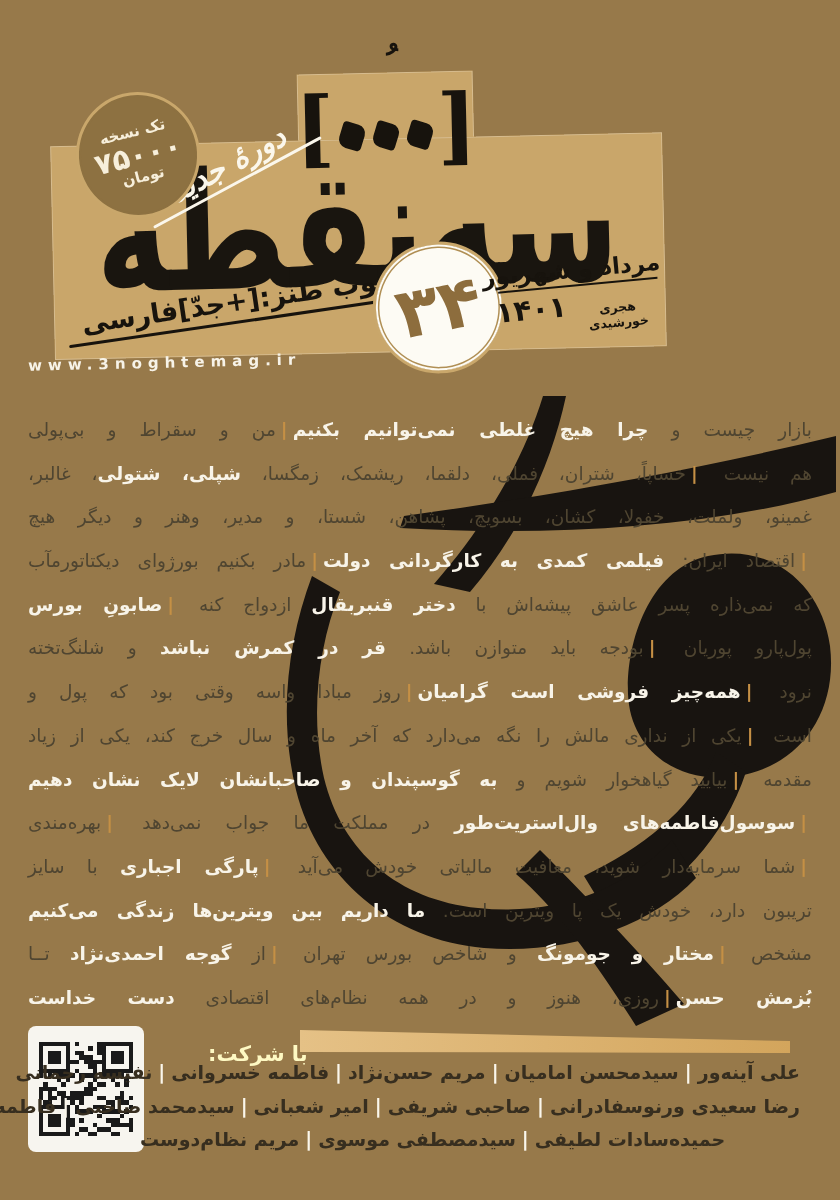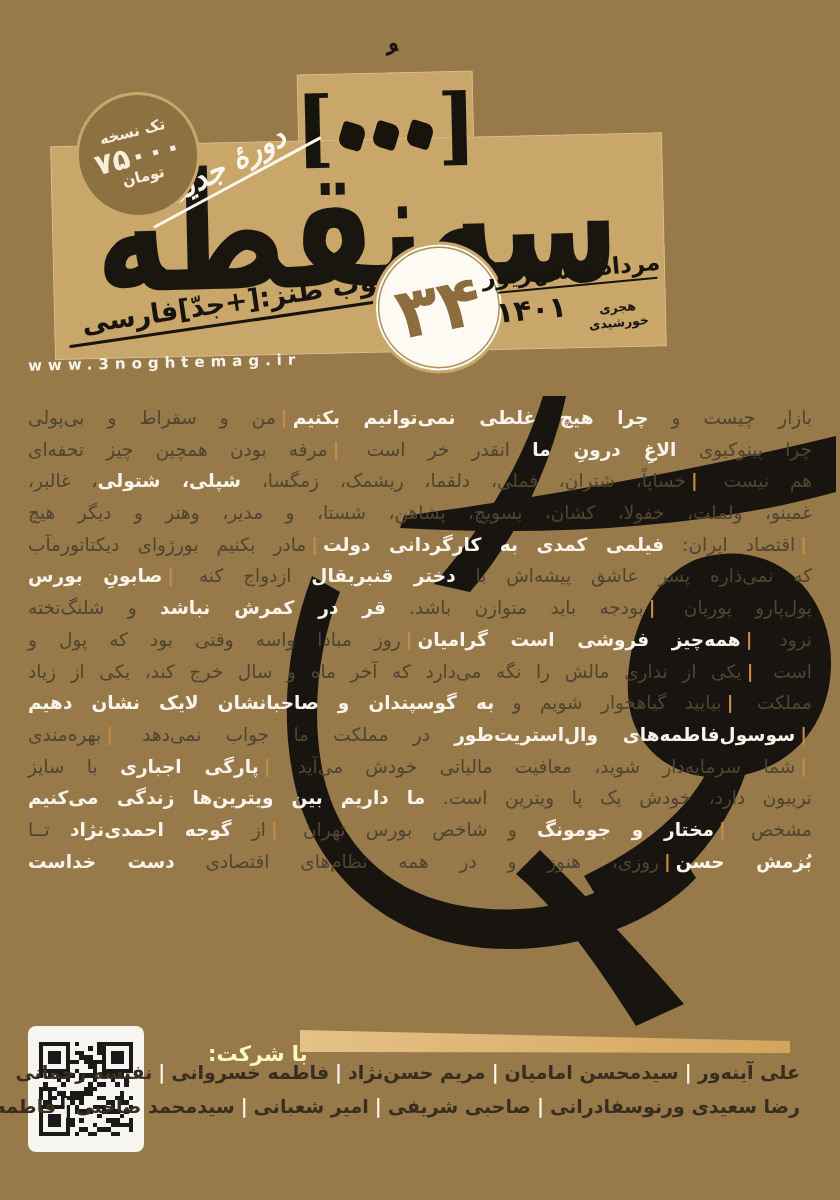"بازار چیست و چرا هیچ" .bline { margin-top: none -> 12px }
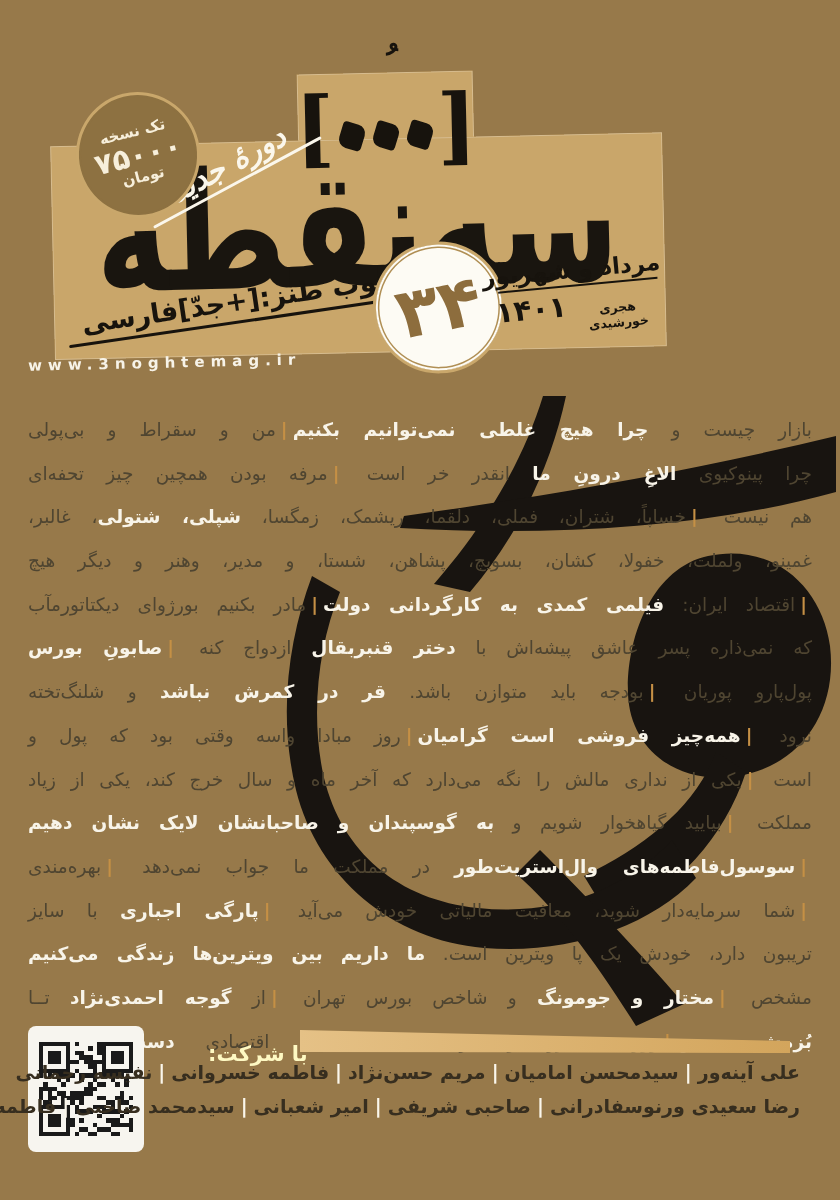"چرا پینوکیوی الاغِ درونِ ما" div.bline { html: <div><span>چرا پینوکیوی </span><span>الاغِ درونِ ما</span><span> انقدر خر است </span><span>|</span><span>مرفه بودن همچین چیز تحفه‌ای</span></div> -> none }
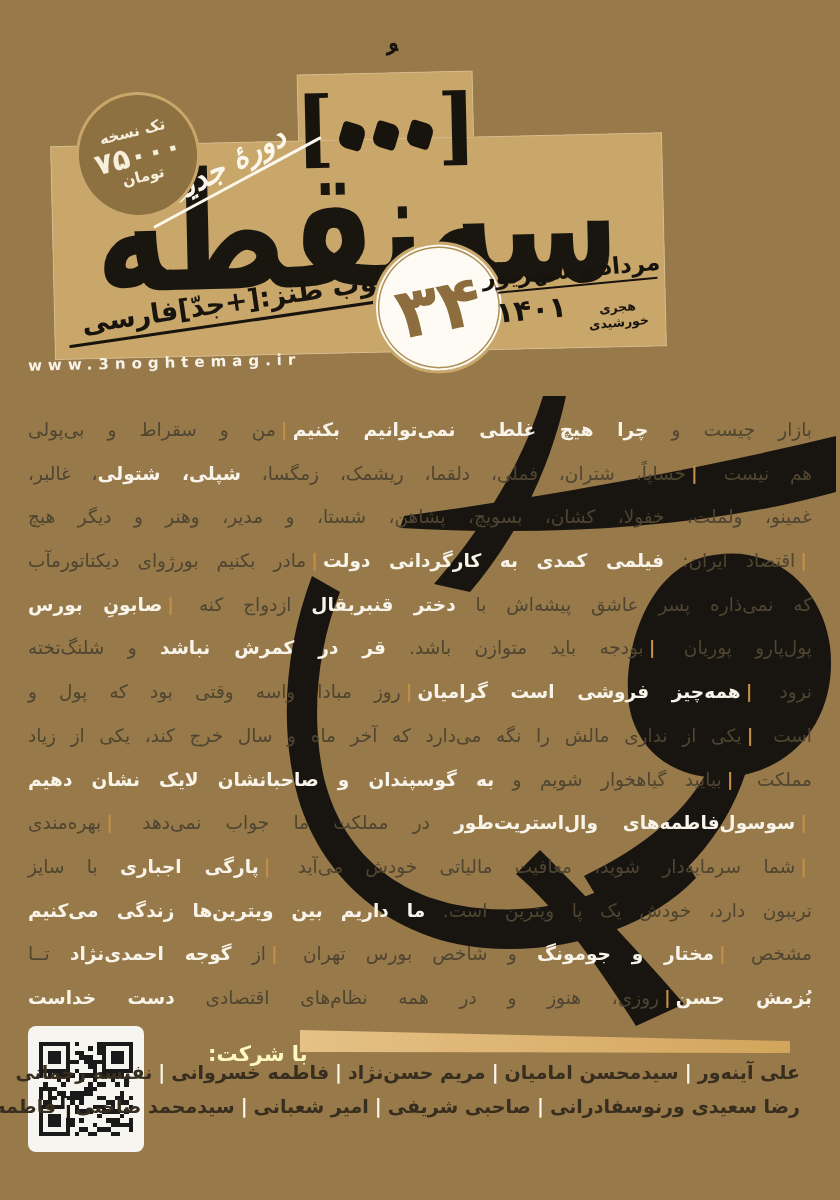"مملکت" span.r { text: مملکت -> مقدمه }
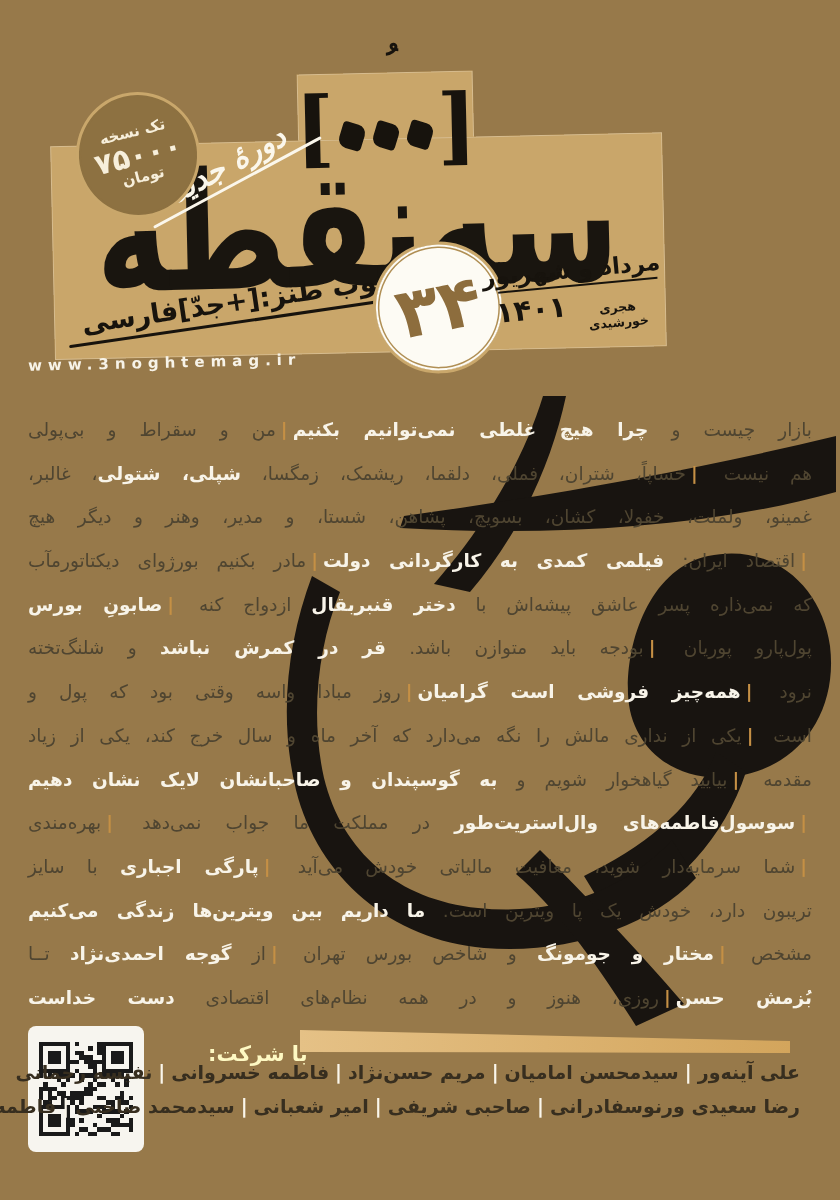"حمیده‌سادات لطیفی|سیدمصطفی موسوی|مریم" div.nline { html: none -> <div><span>حمیده‌سادات لطیفی</span><span>|</span><span>سیدمصطفی موسوی</span><span>|</span><span>مریم نظام‌دوست</span></div> }
